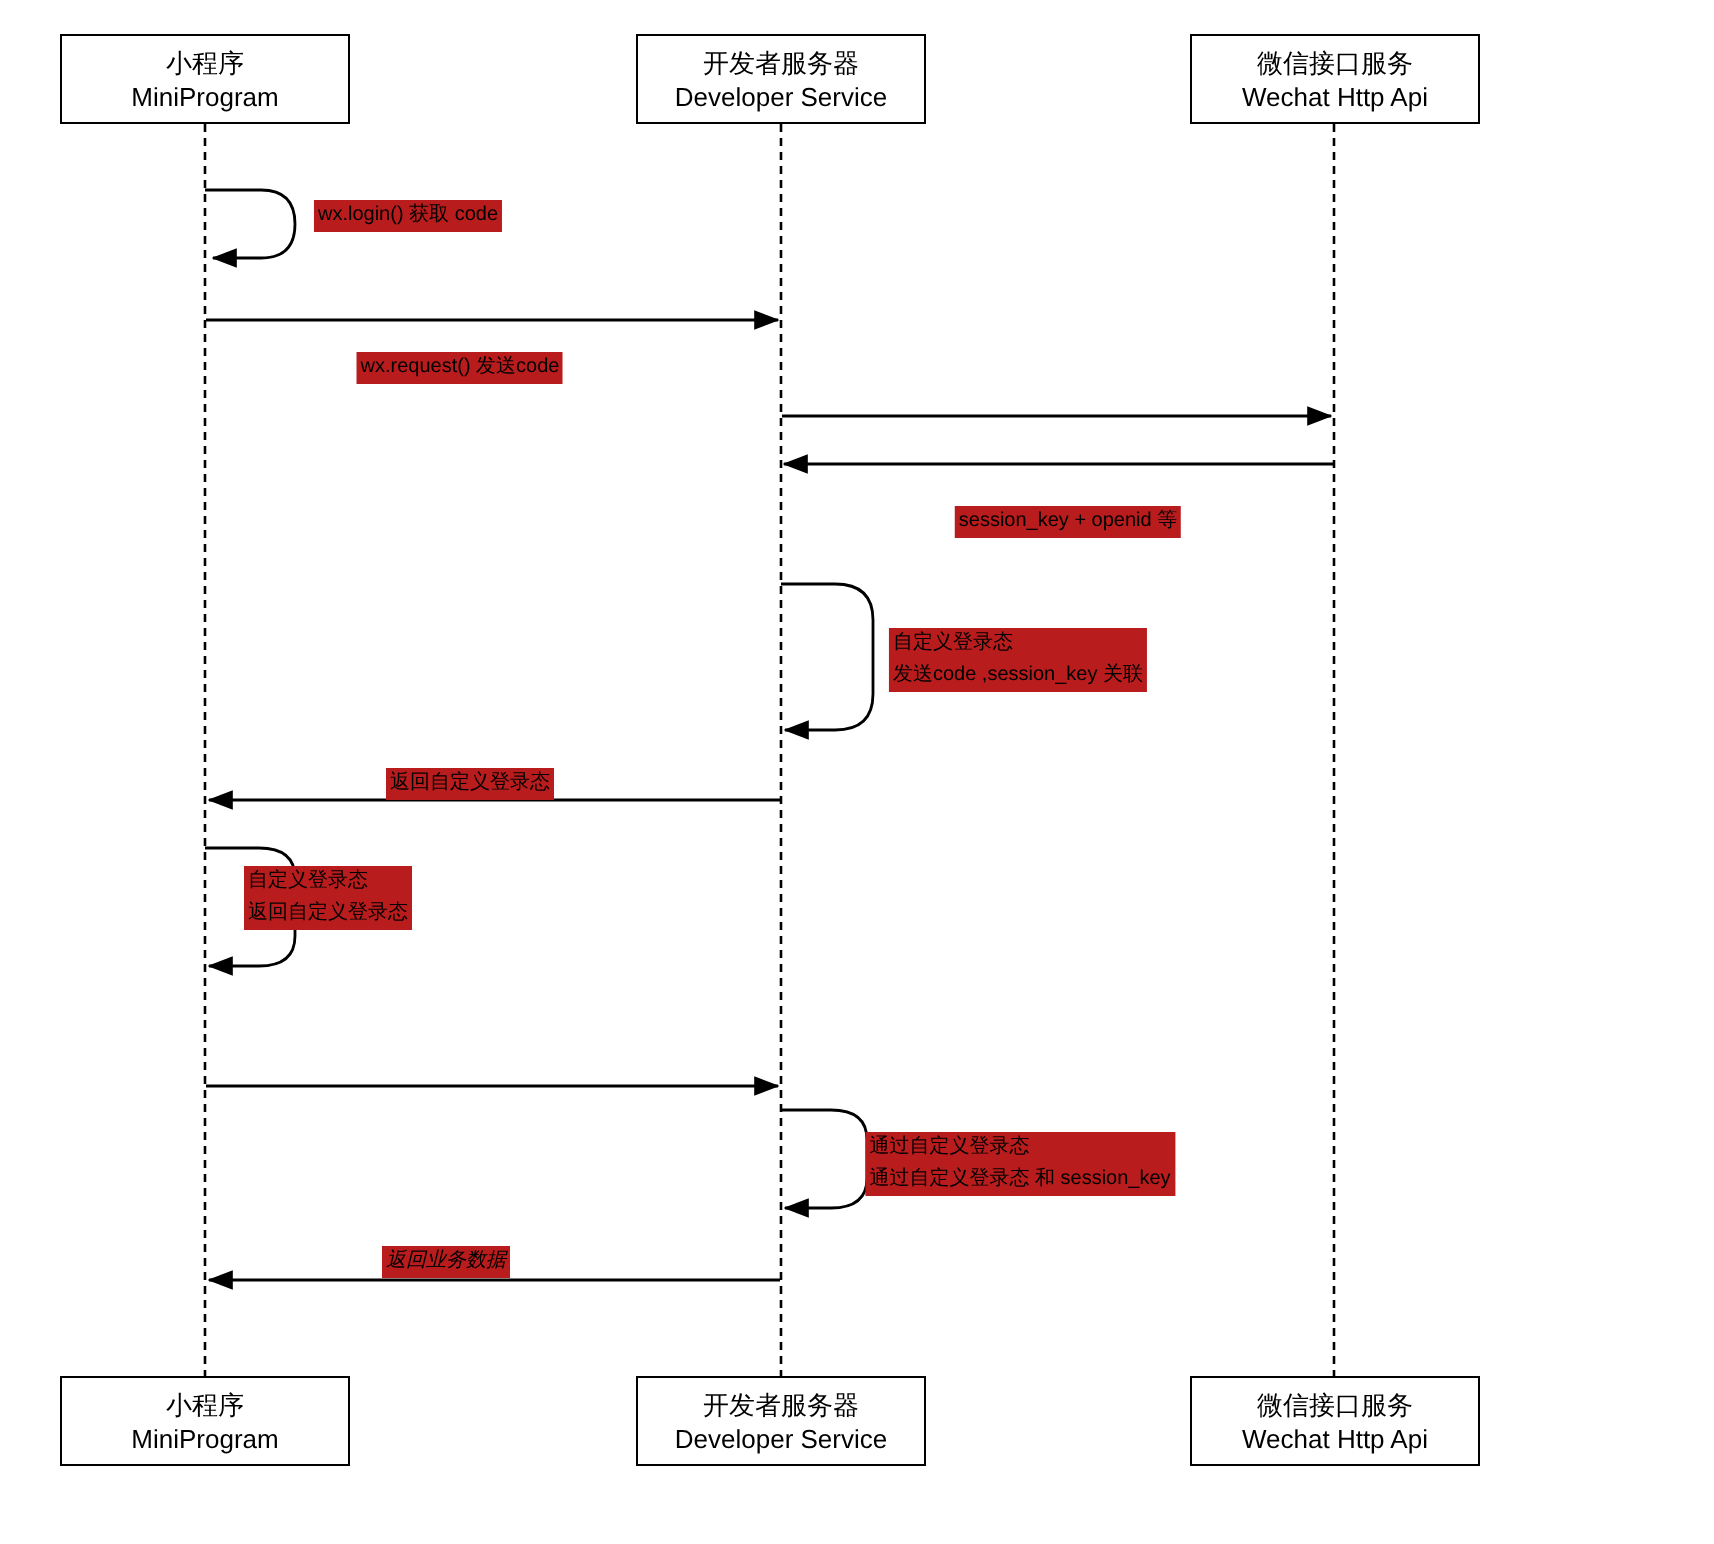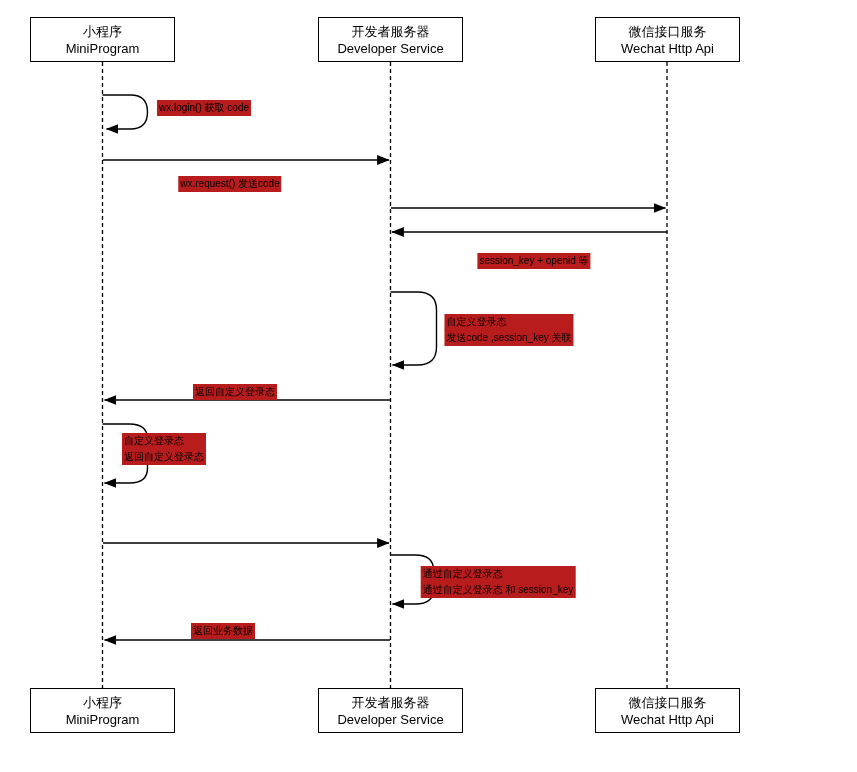"通过自定义登录态" div.msg-label { left: 498px -> 510px }
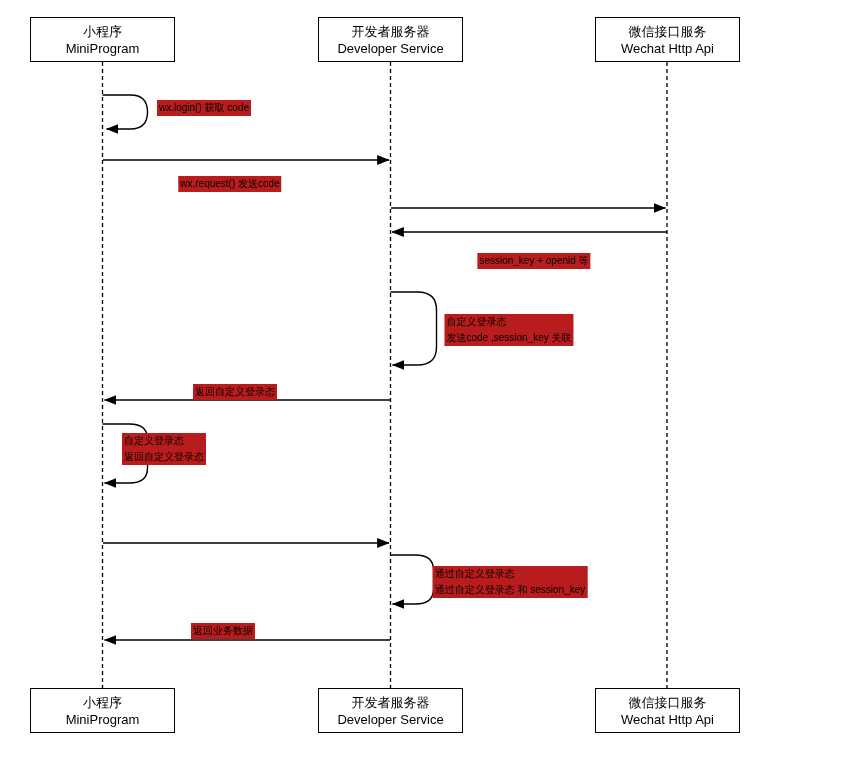"返回业务数据" div.msg-label { font-style: none -> italic }
